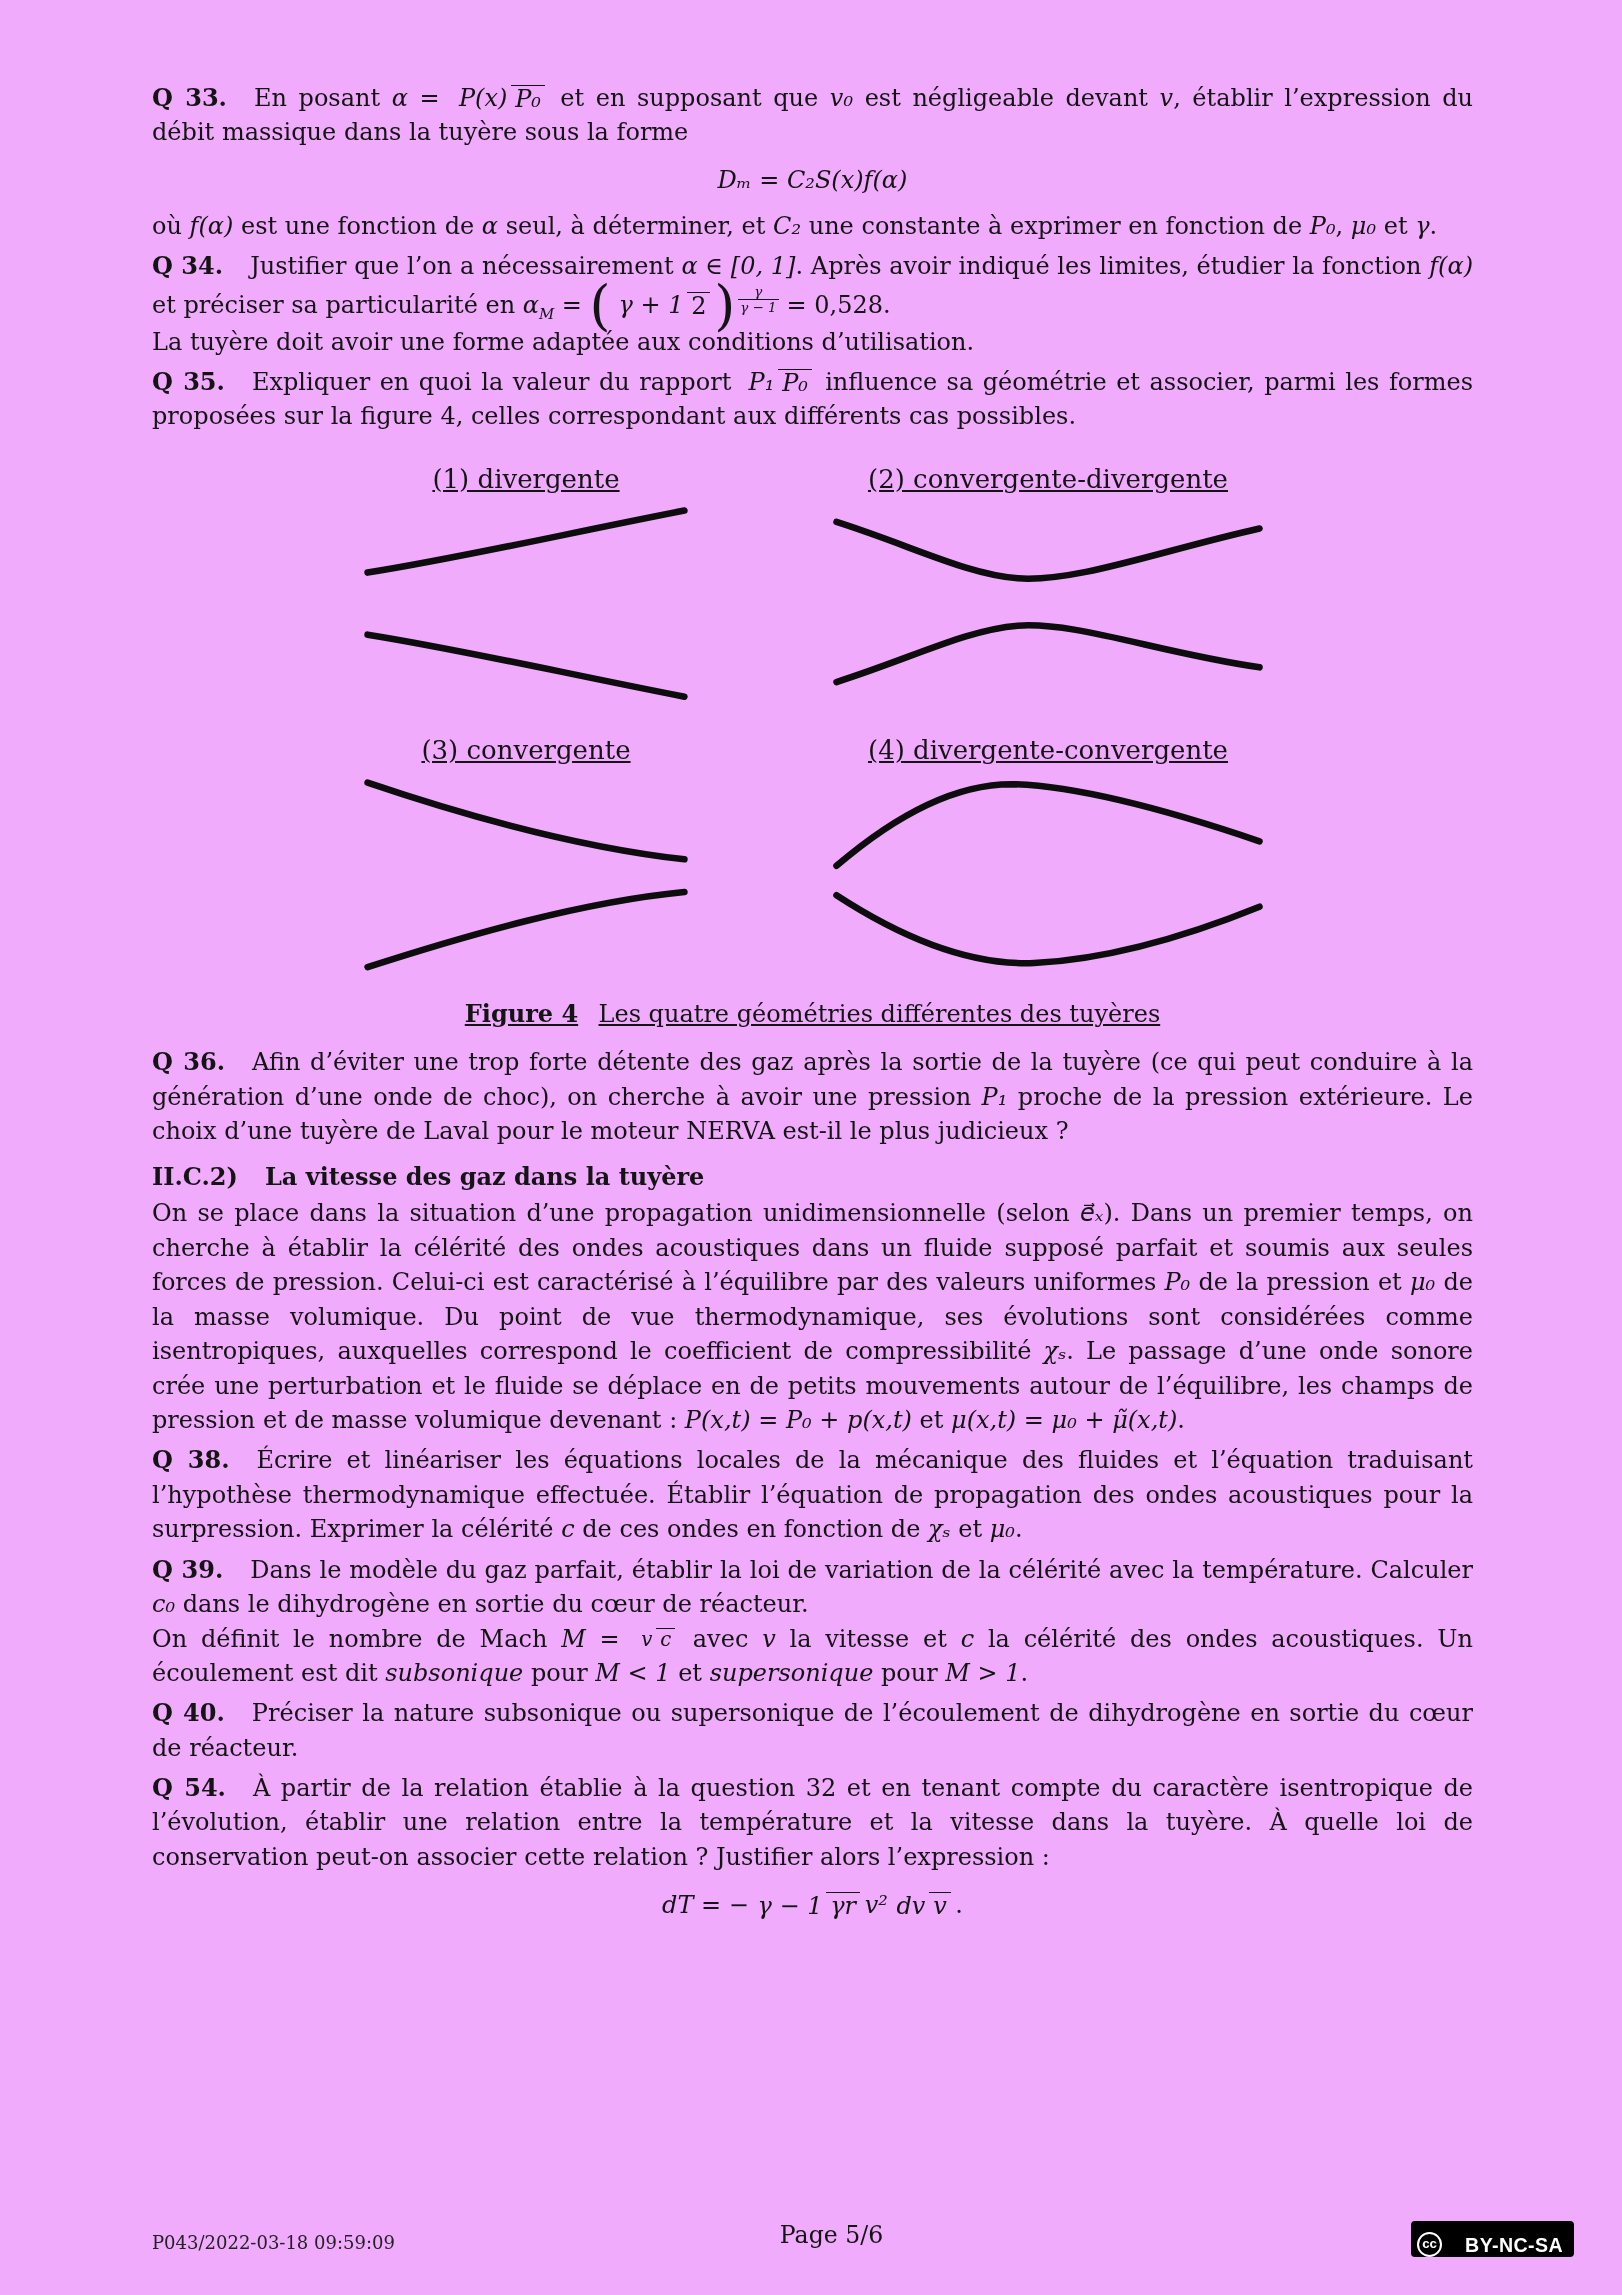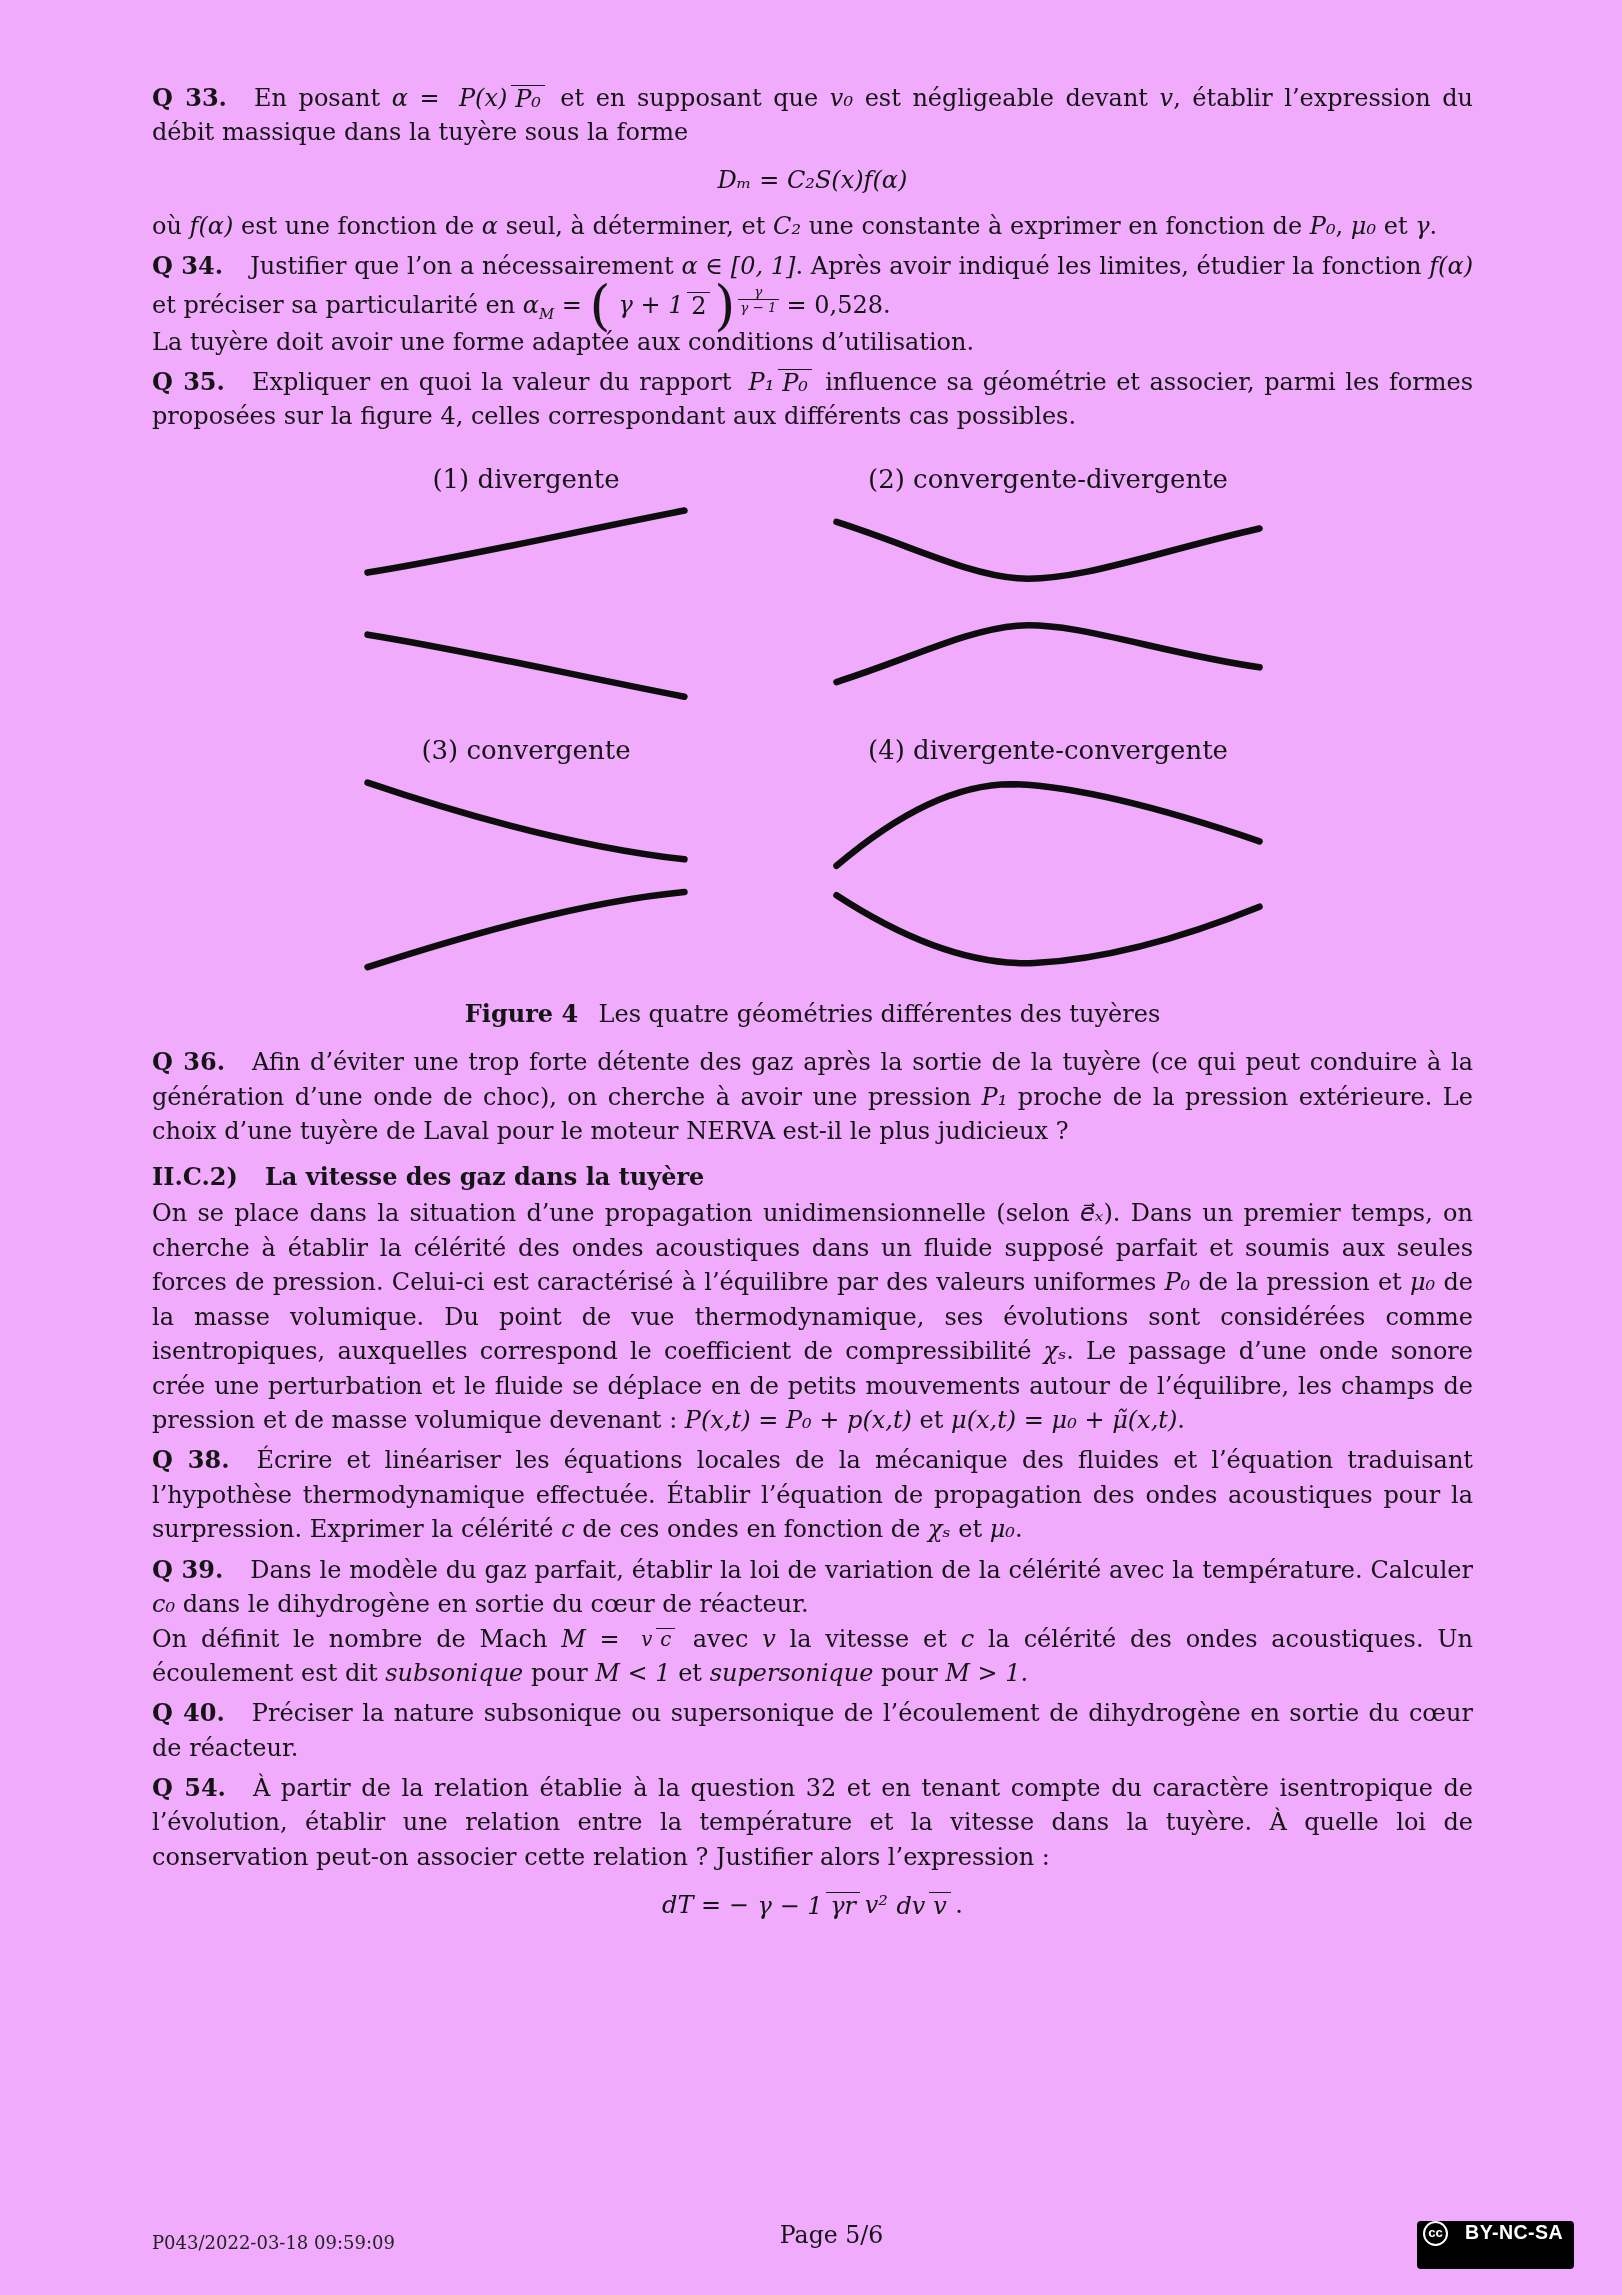"(1) divergente" .figure { text-decoration: none -> underline }
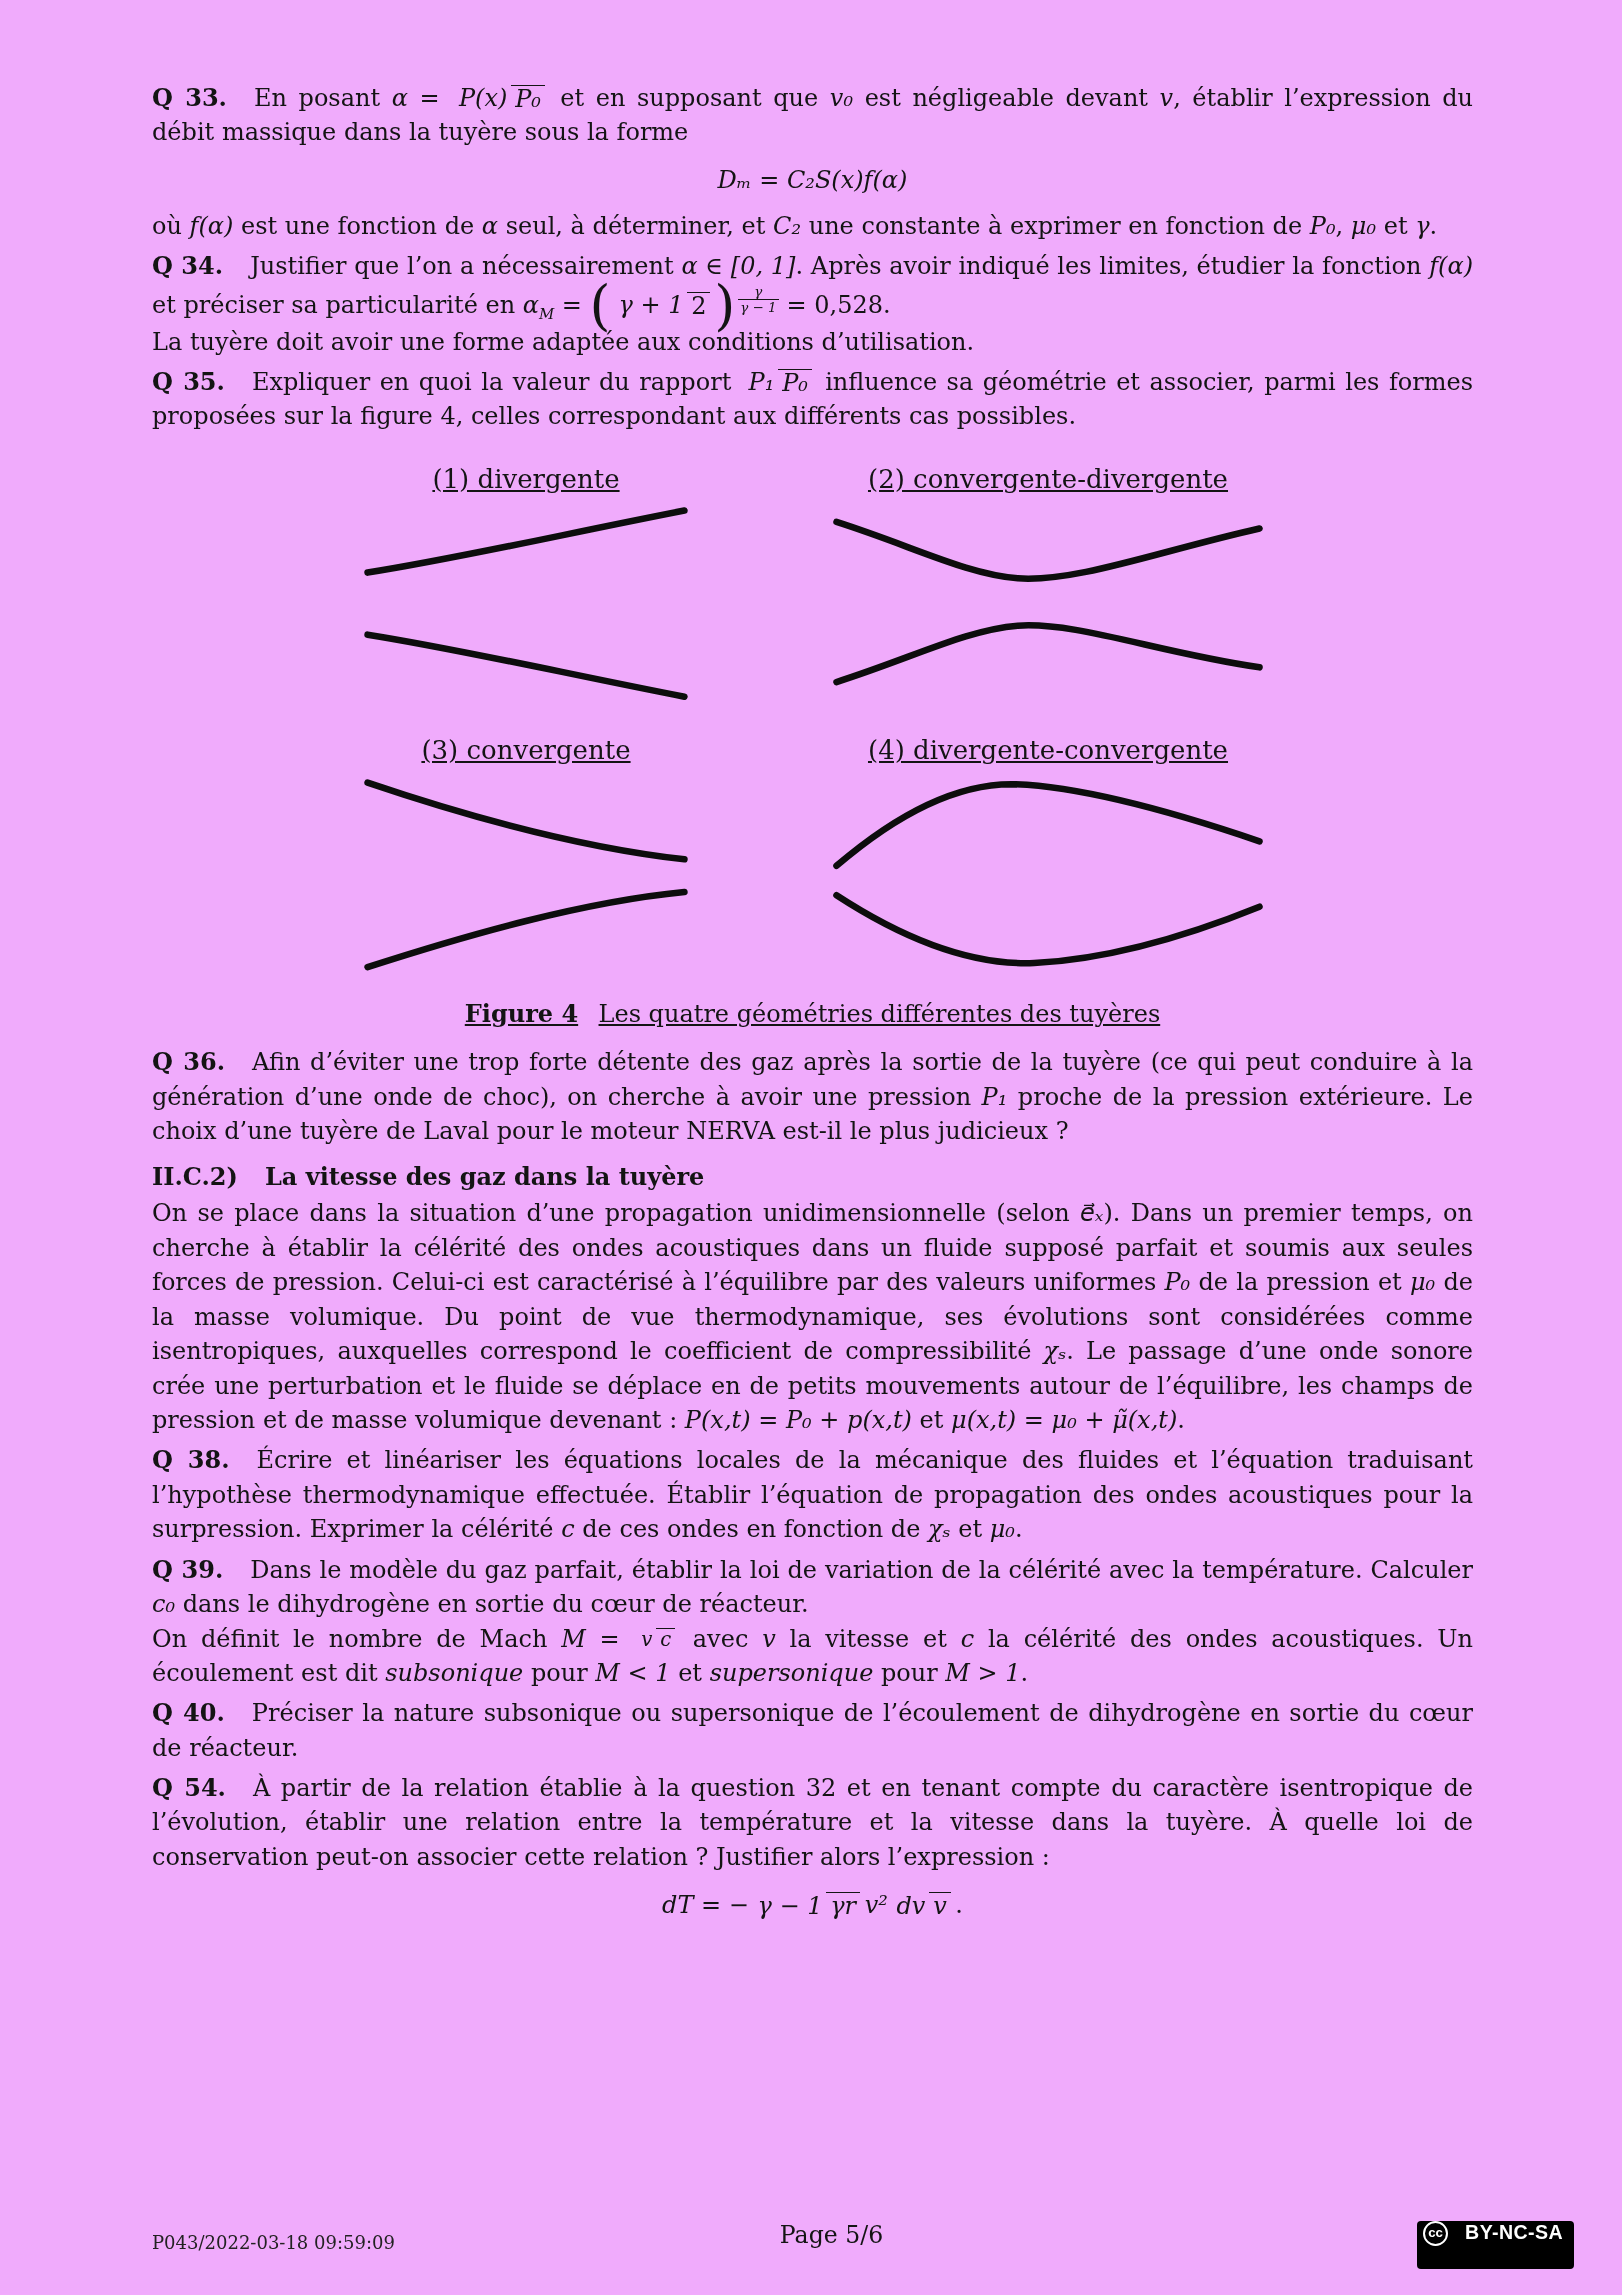"cc" .ccbadge { align-items: flex-start -> flex-end; gap: 17px -> 23px; height: 48px -> 36px }
